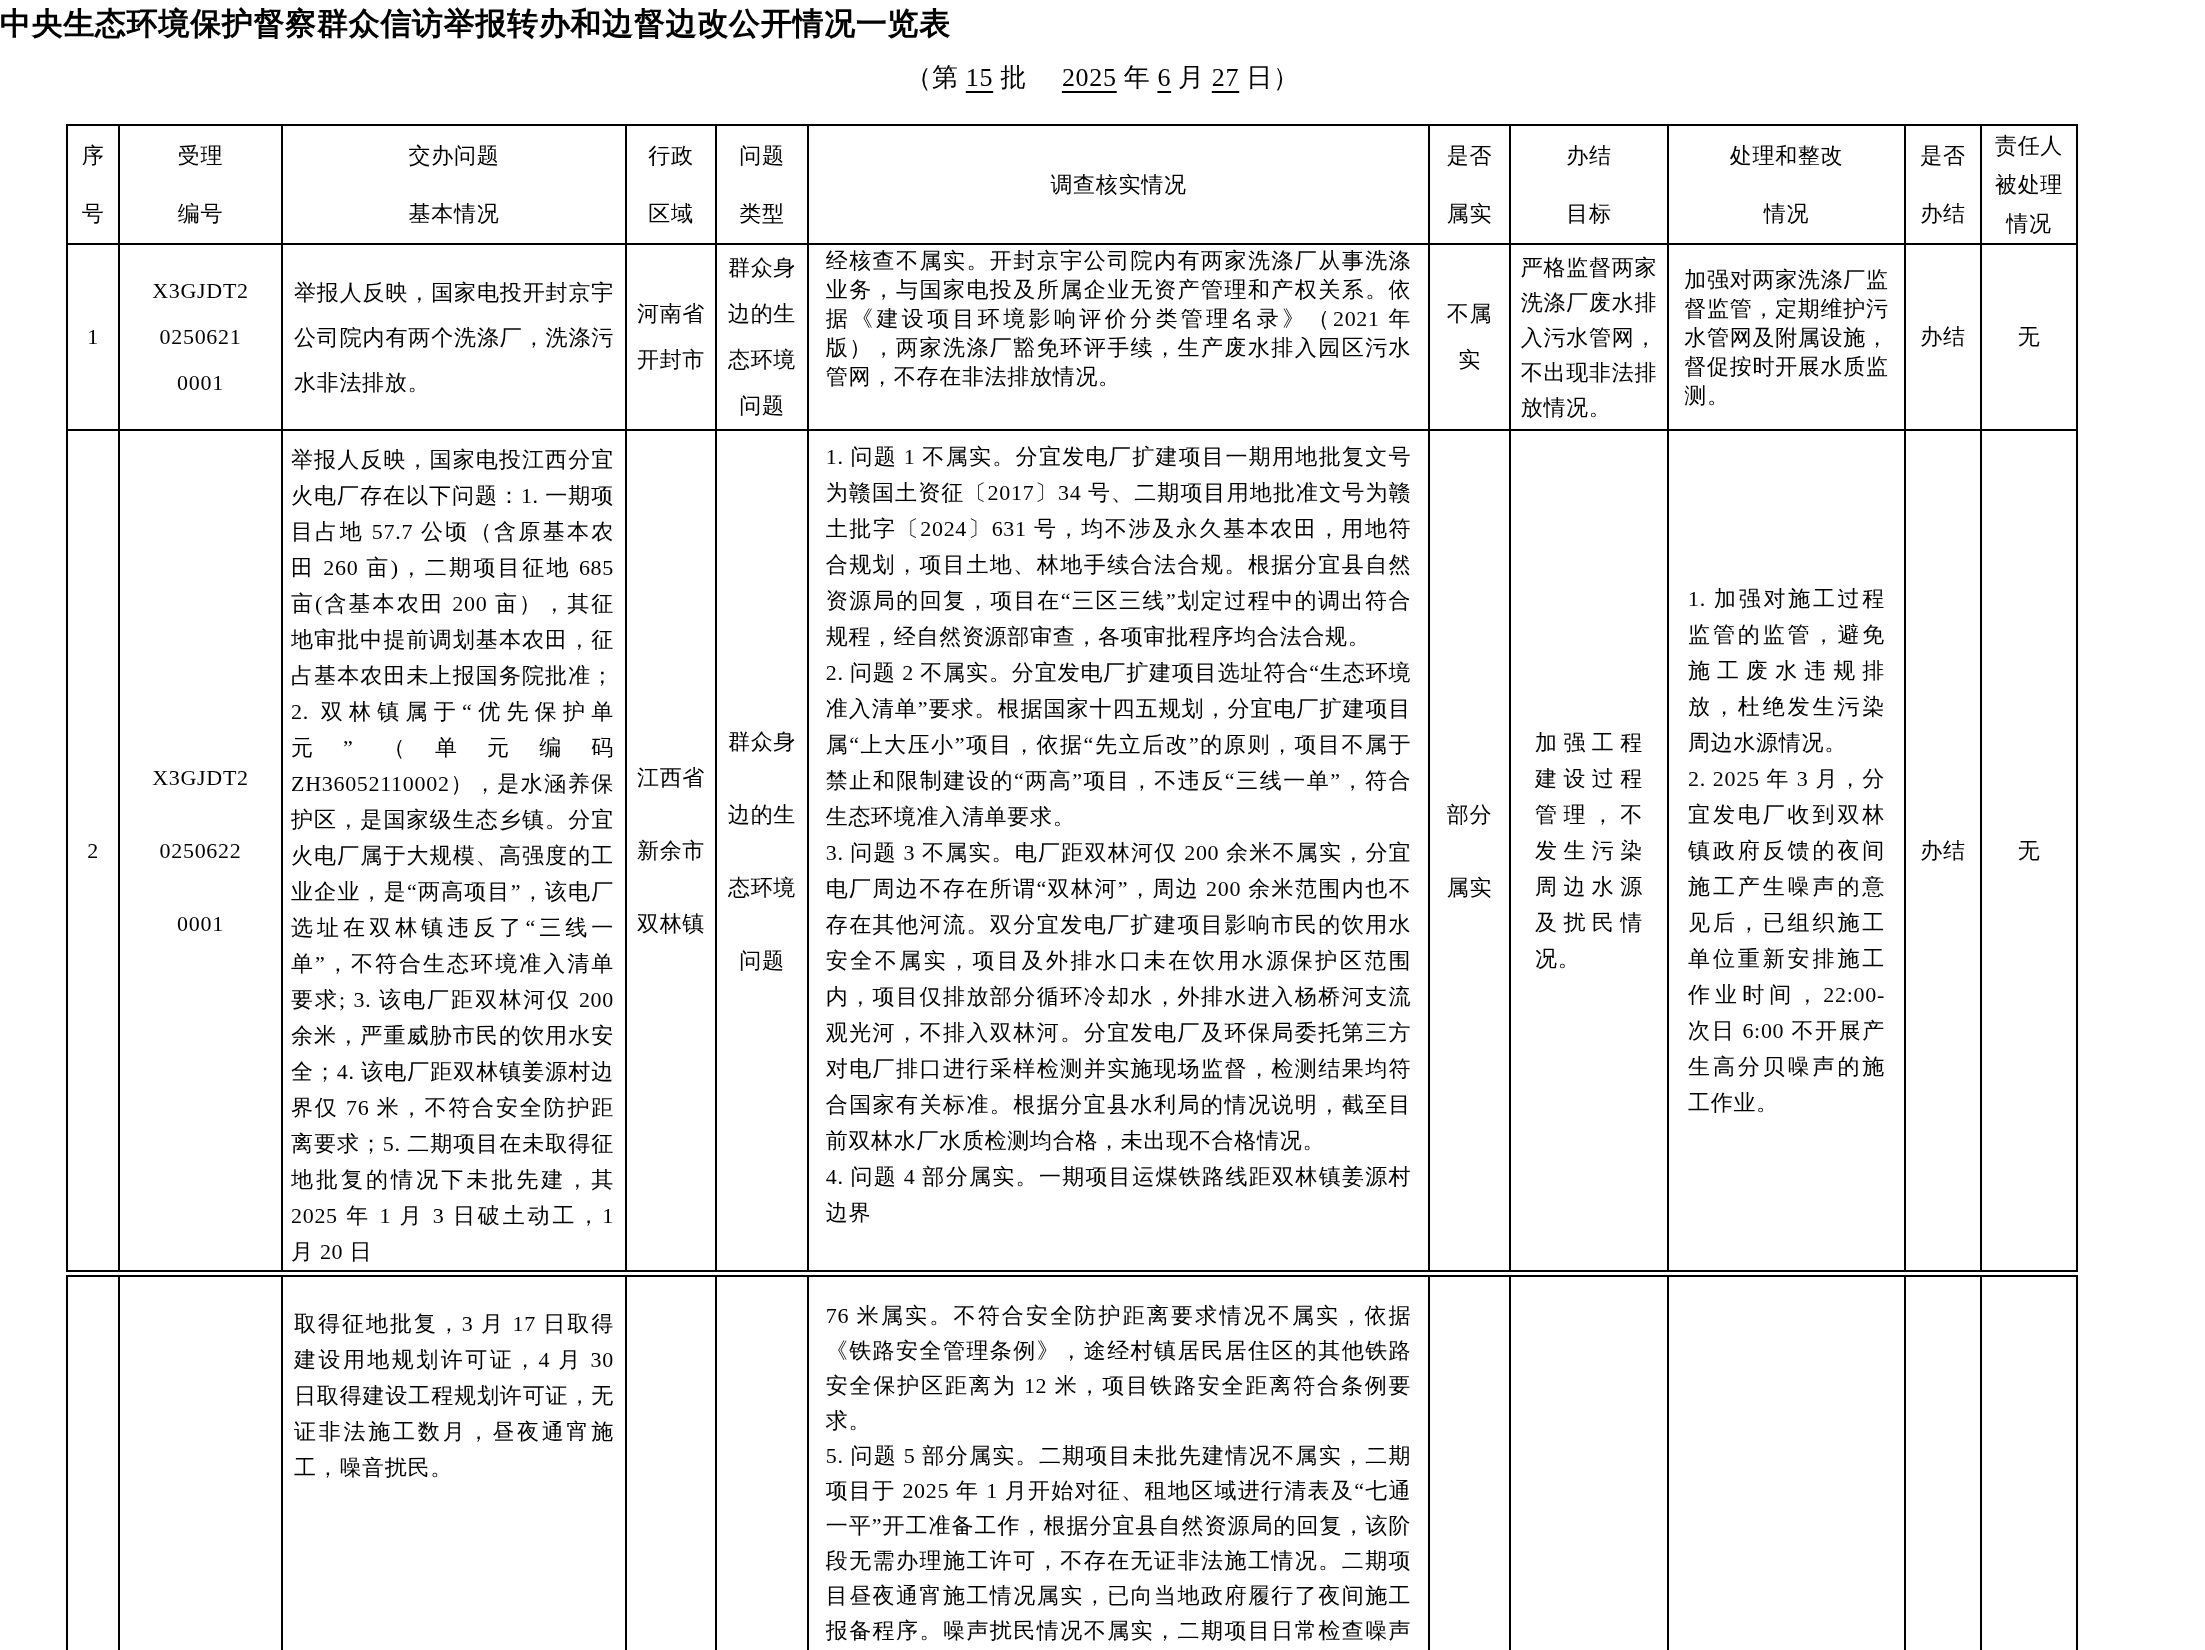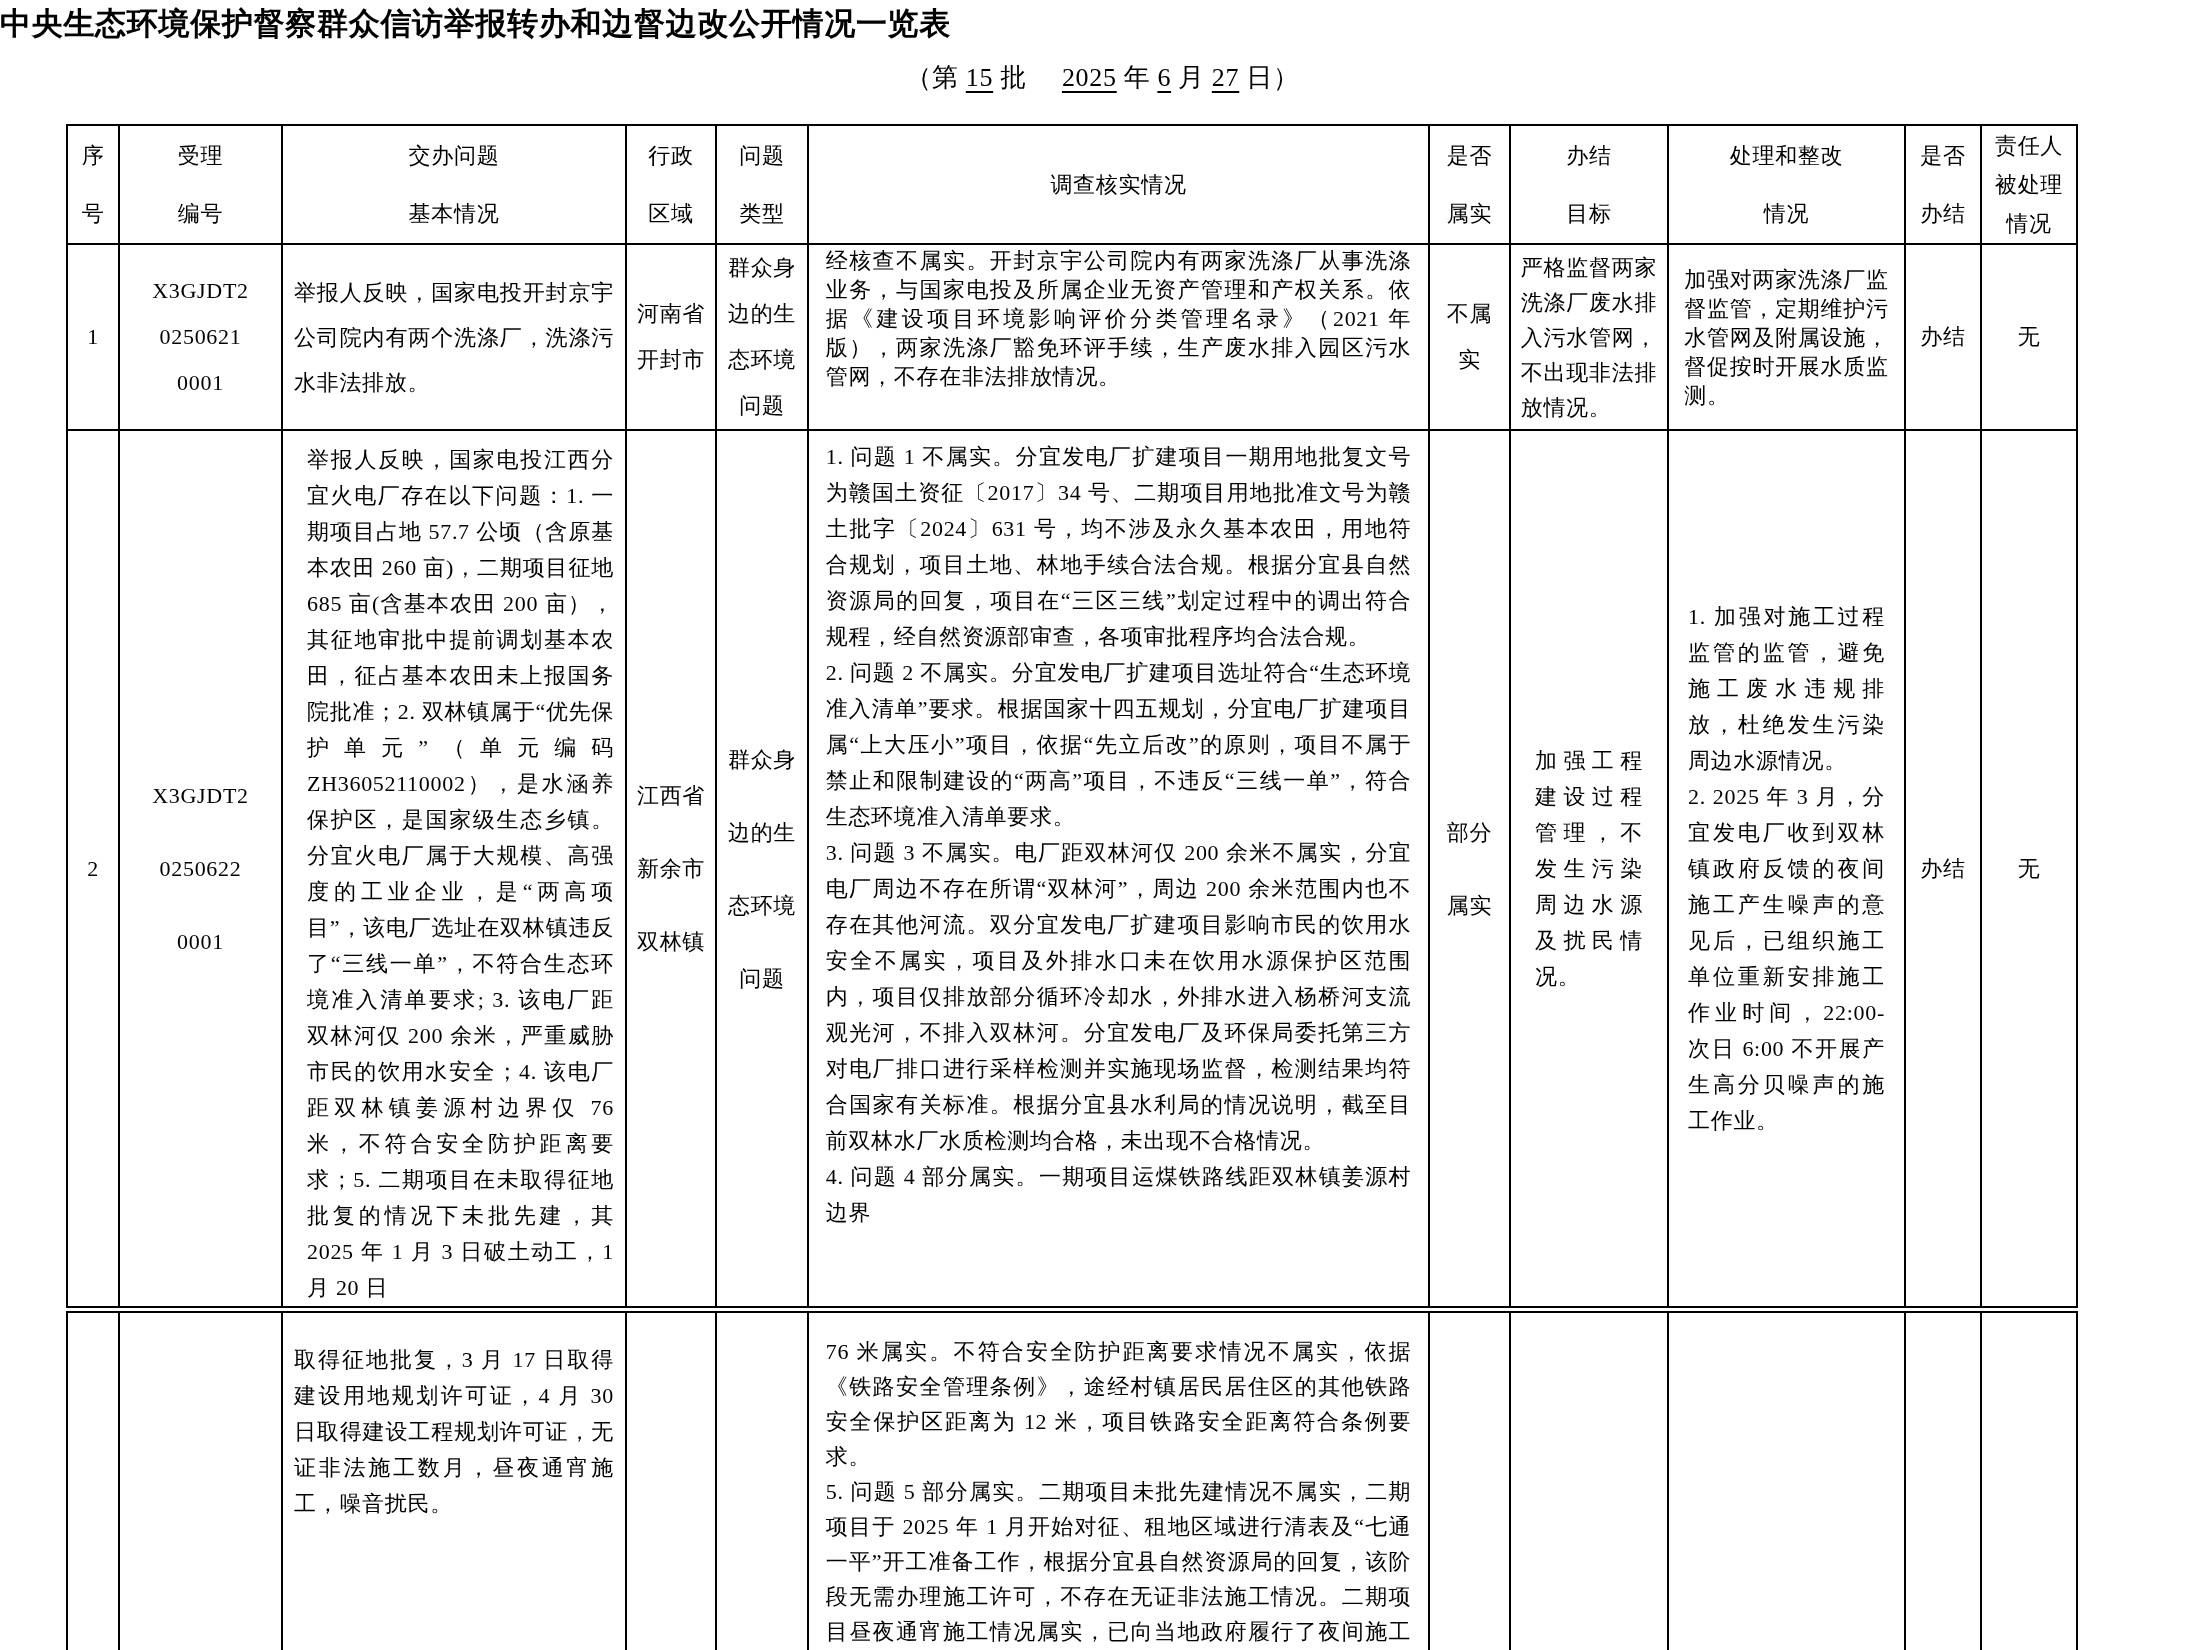"举报人反映，国家电投江西分宜火电厂存在以下问题：1. 一期项目占地 57.7" .r2a .problem { padding: 11px 11px 0 24px -> 11px 11px 0 8px }
